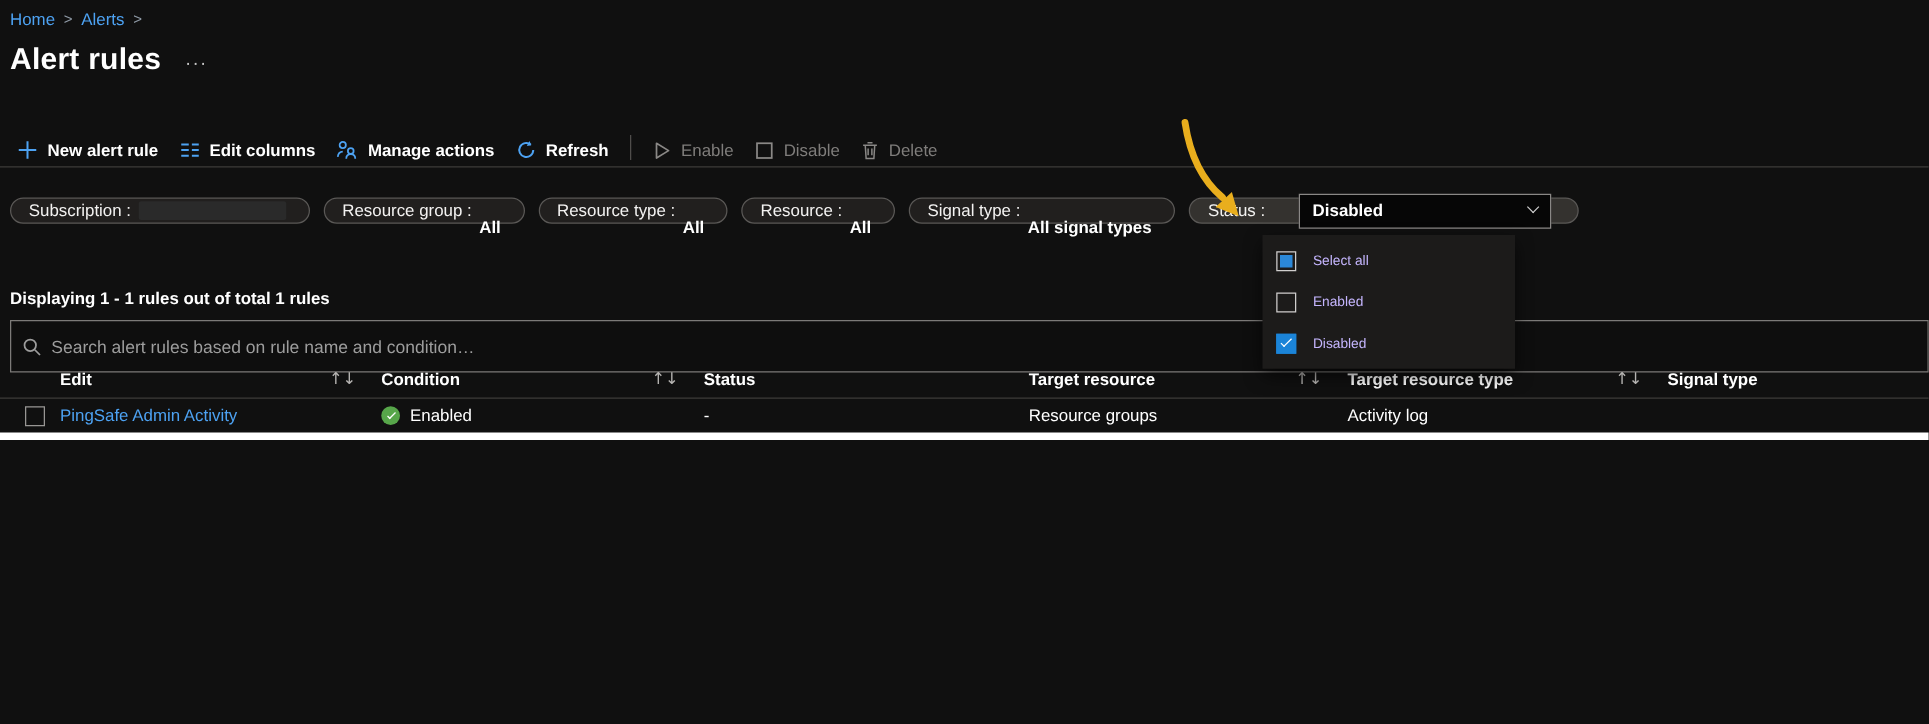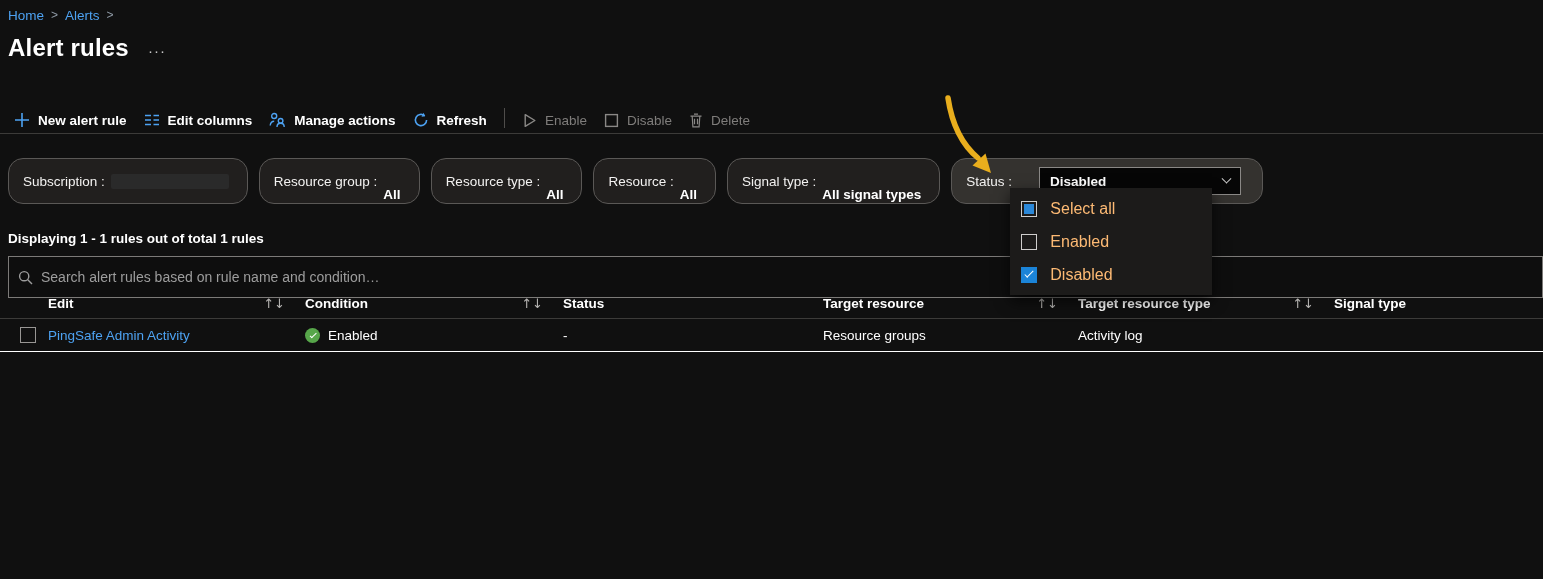"Subscription :" .pill { height: 46px -> 21px }
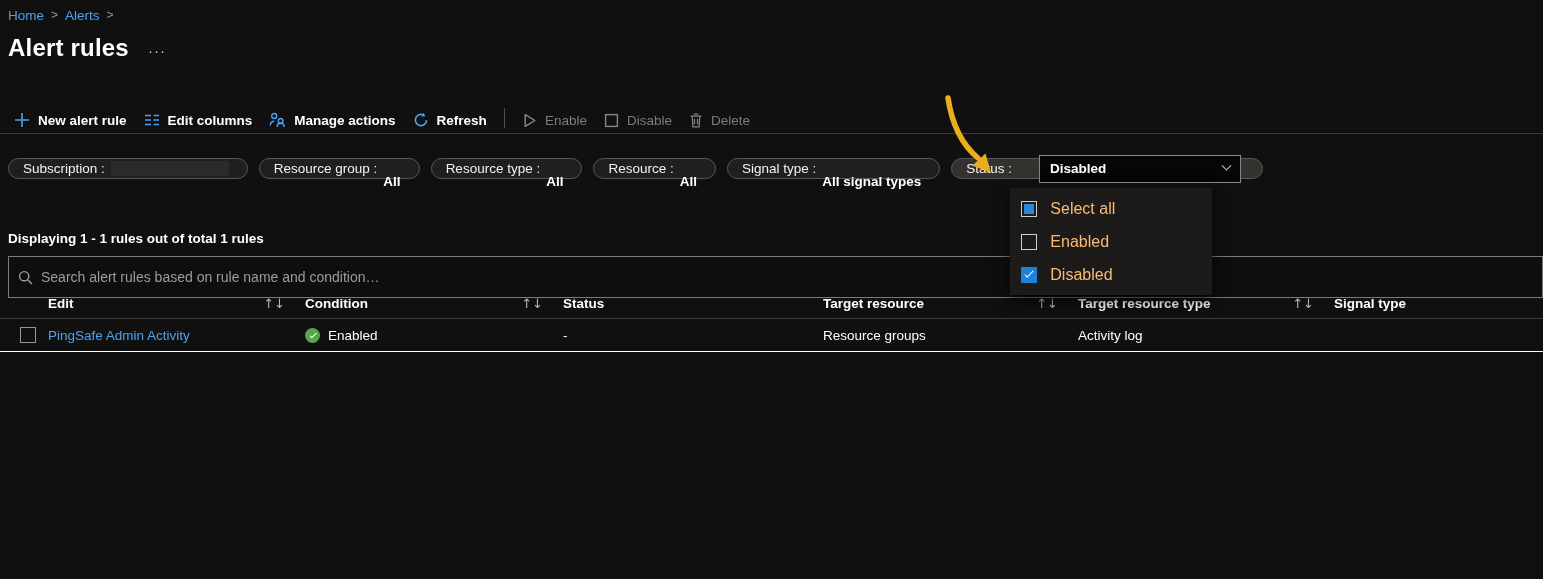"Select all" .dd-item .dlabel { color: #fdba74 -> #c4b5fd; font-size: 16px -> 11px }
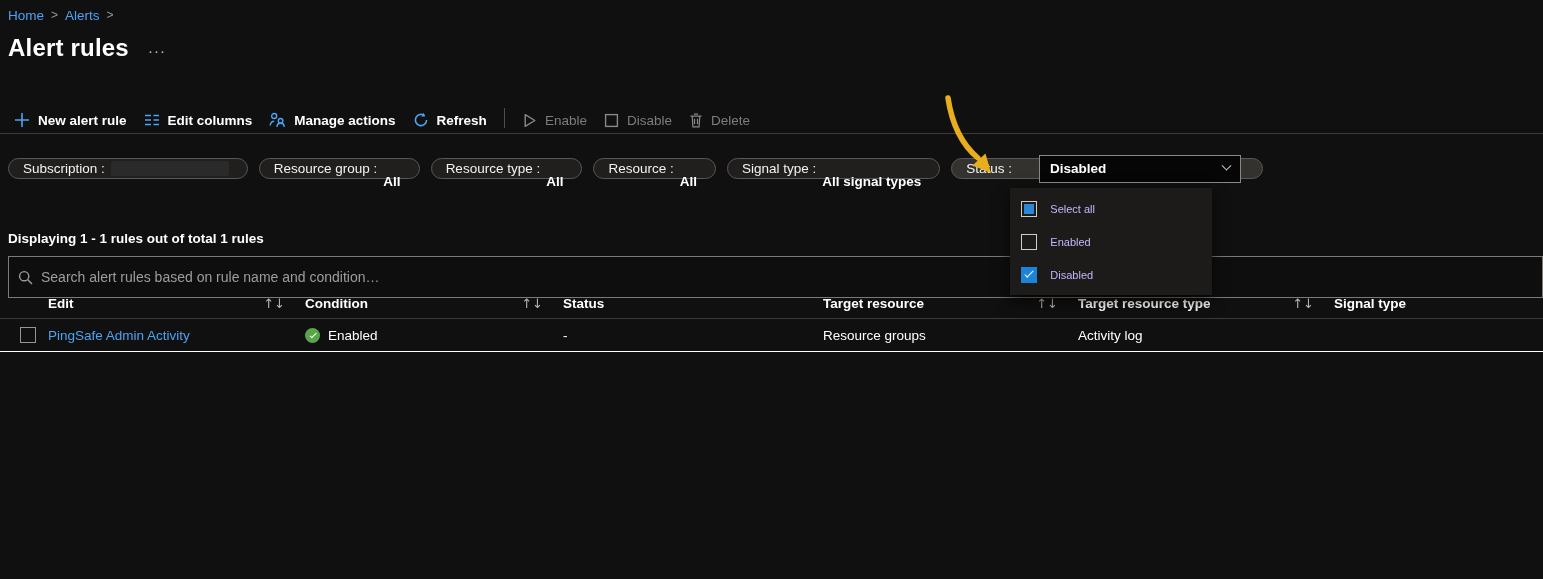"PingSafe Admin Activity" .trow { border-bottom: 1px solid #ffffff -> 6px solid #ffffff }
